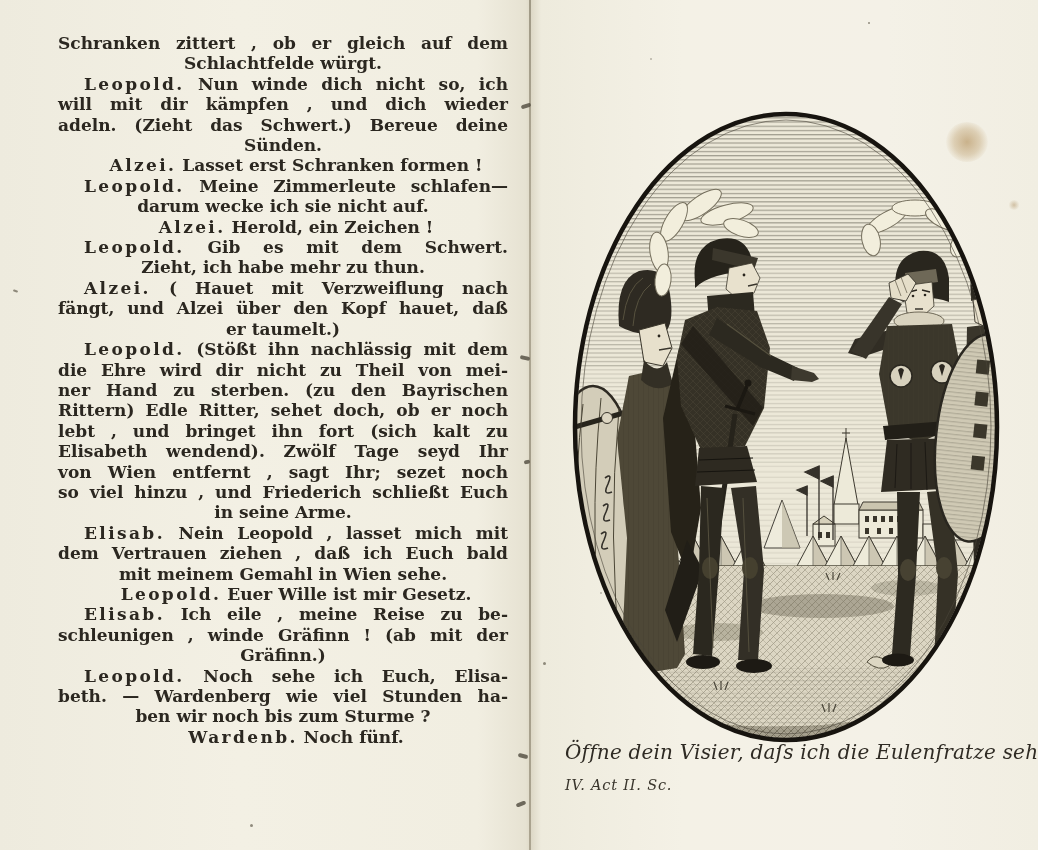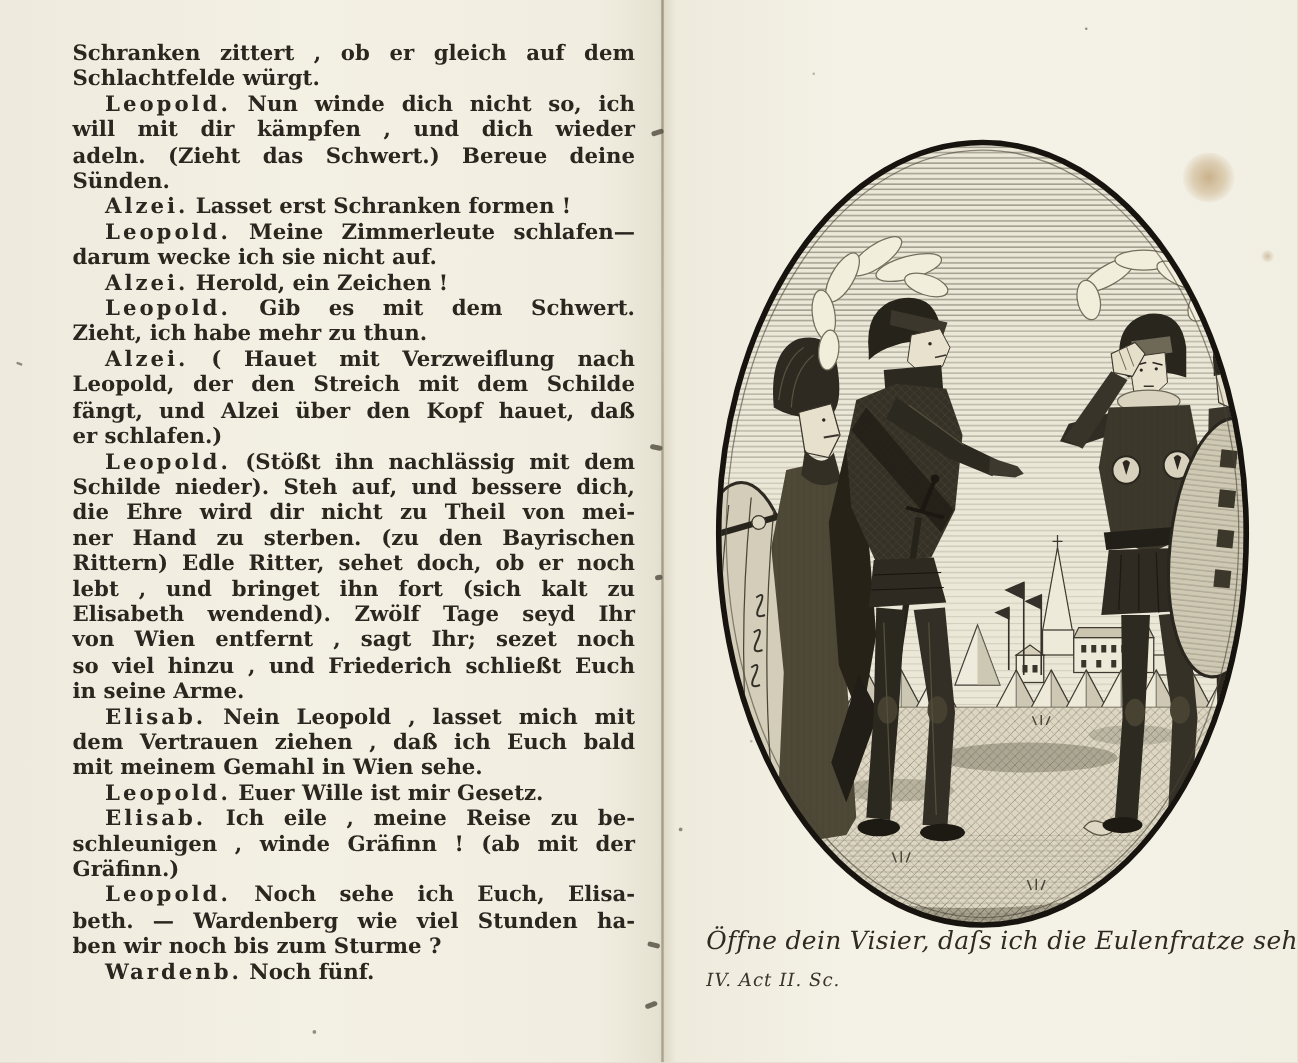"Schlachtfelde würgt." .line { text-align: none -> center }
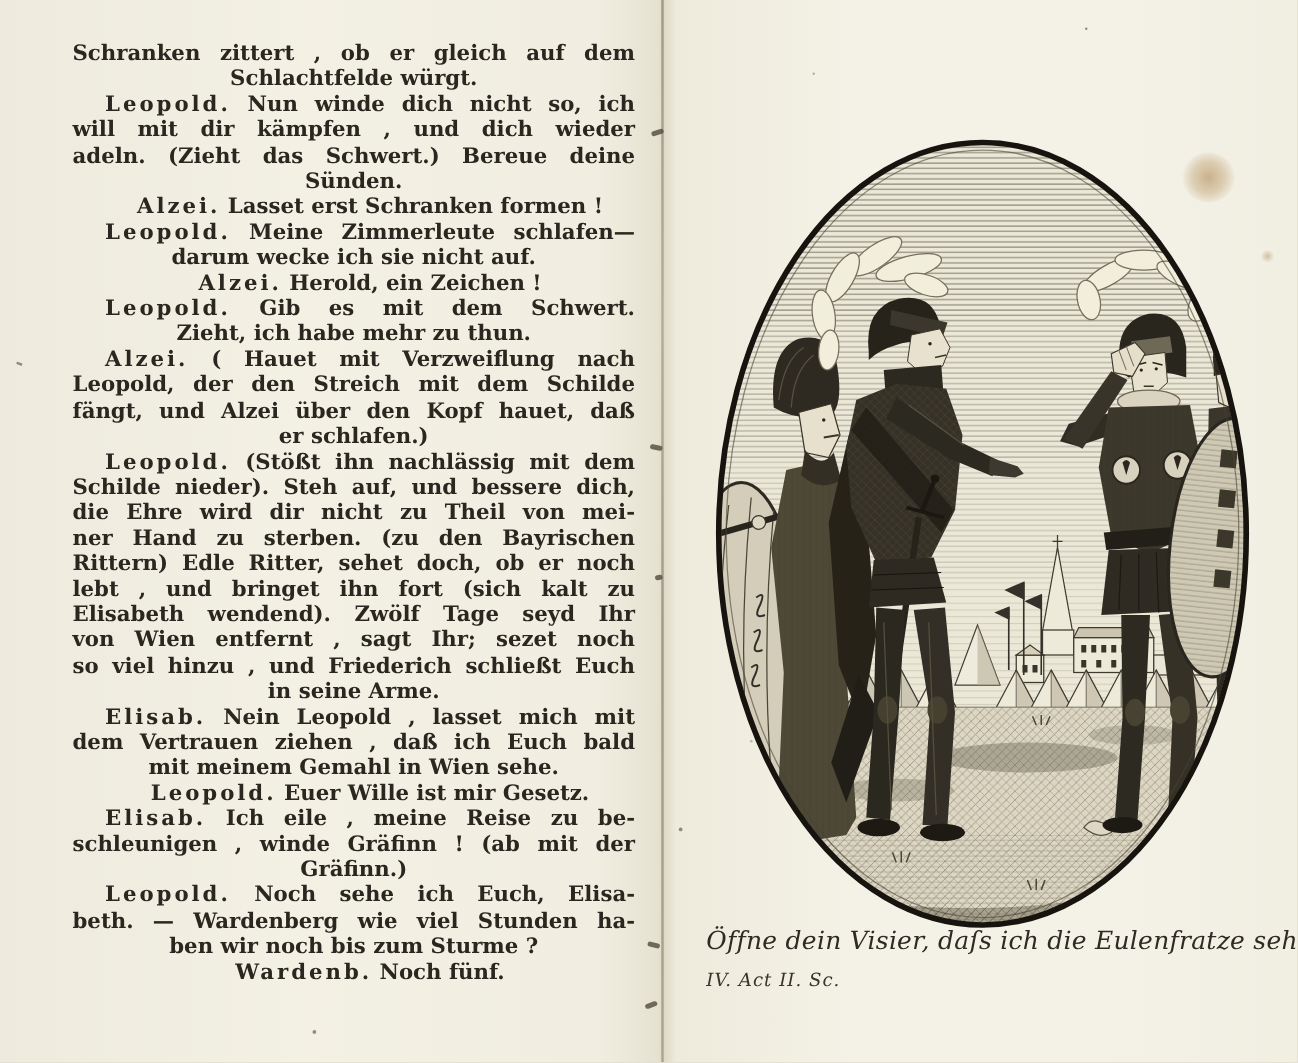"Leopold, der den Streich mit" div.line { html: <div>Leopold, der den Streich mit dem Schilde</div> -> none }
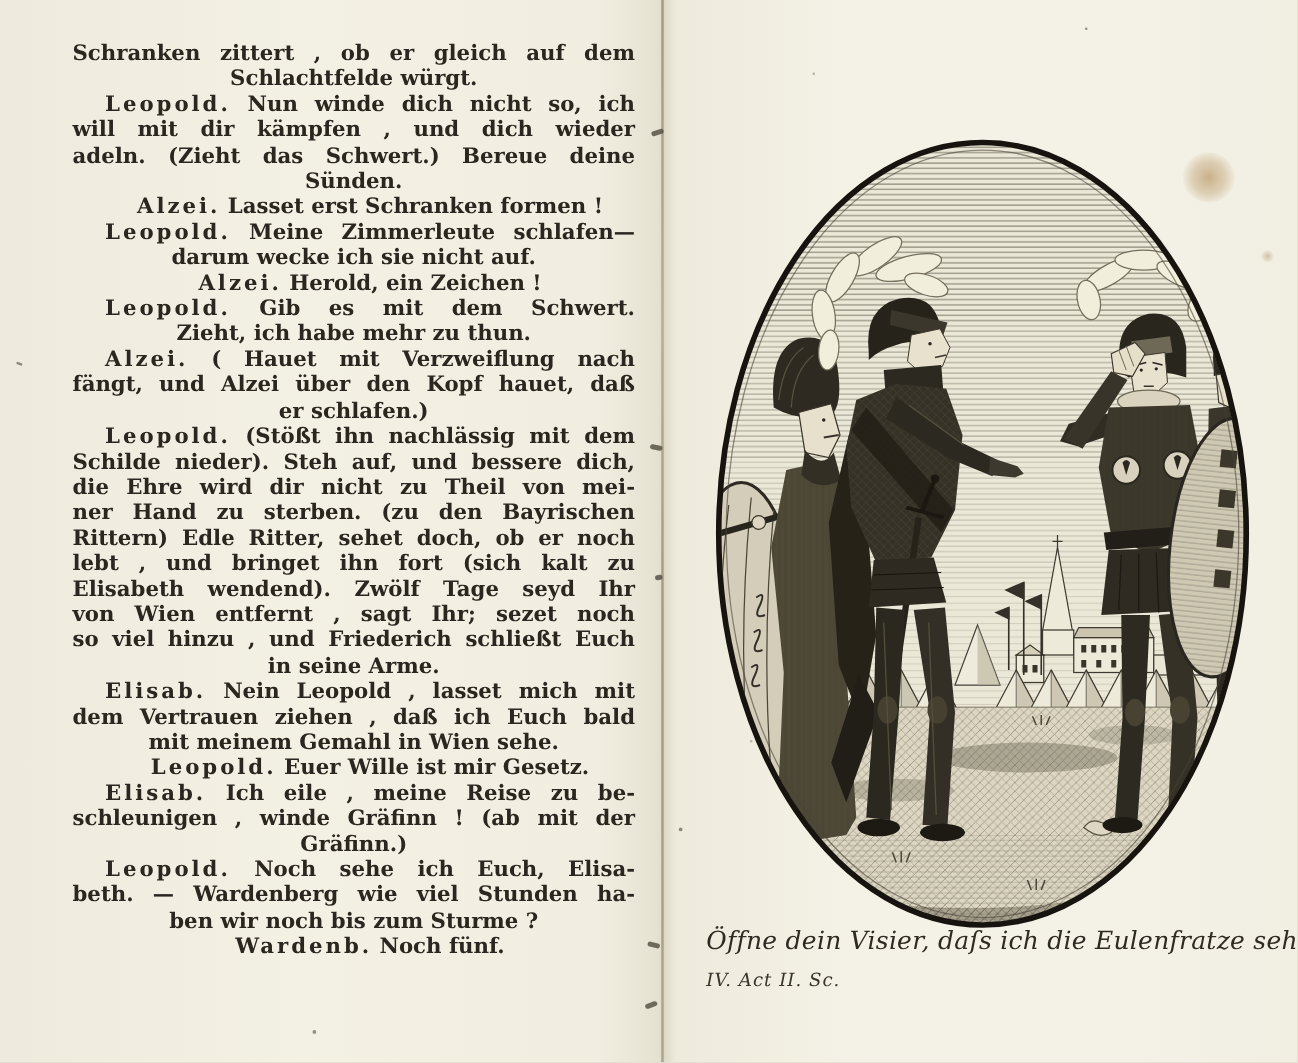"er schlafen.)" div.line { text: schlafen -> taumelt }
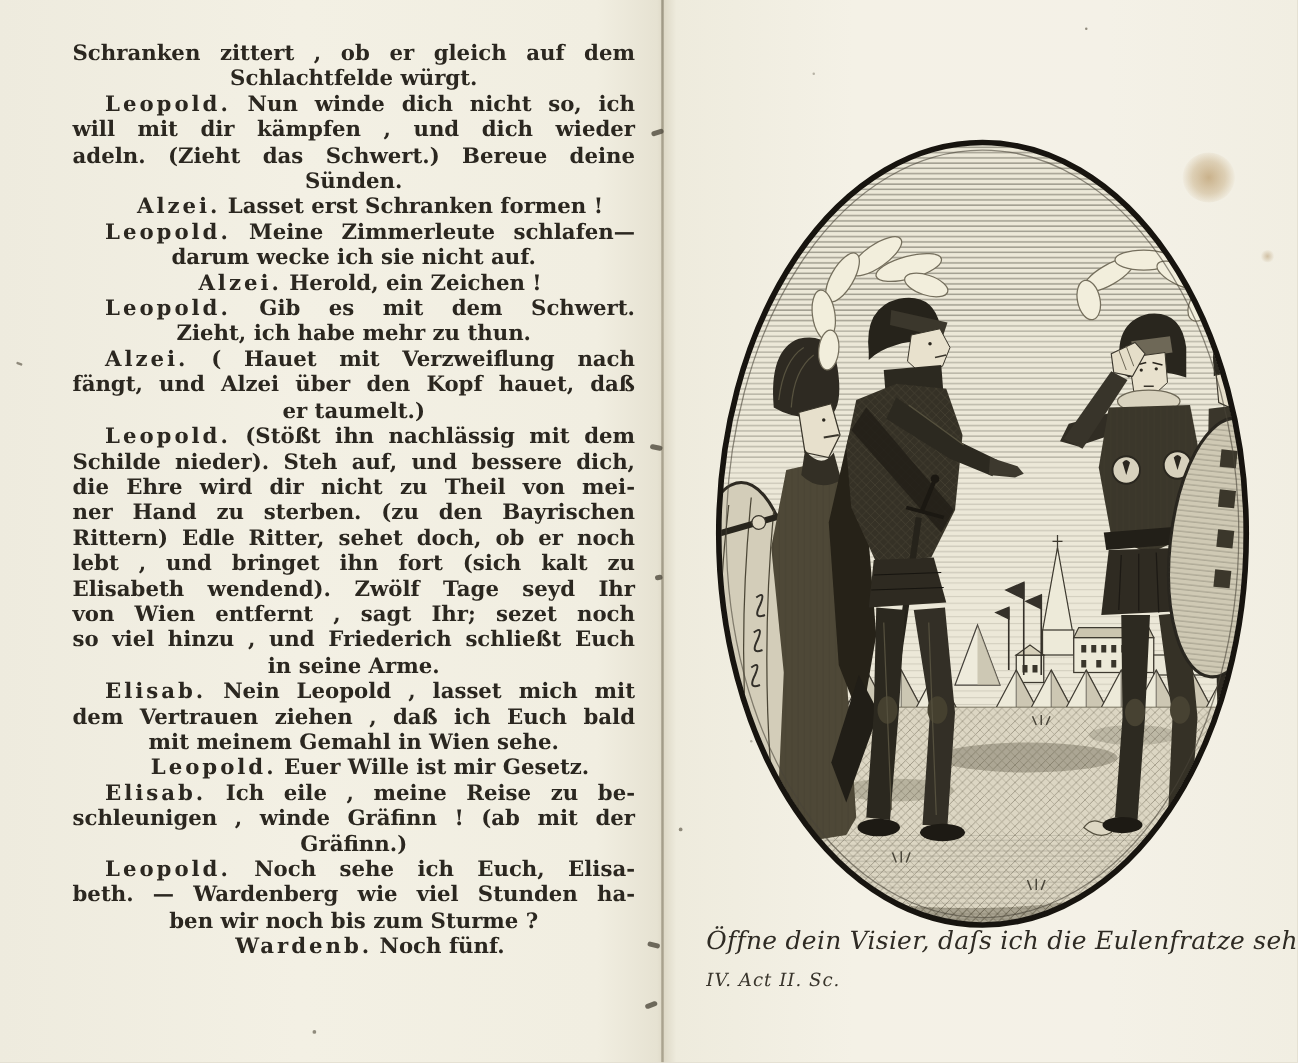"Schilde nieder). Steh auf, und" div.line { html: <div>Schilde nieder). Steh auf, und bessere dich,</div> -> none }
